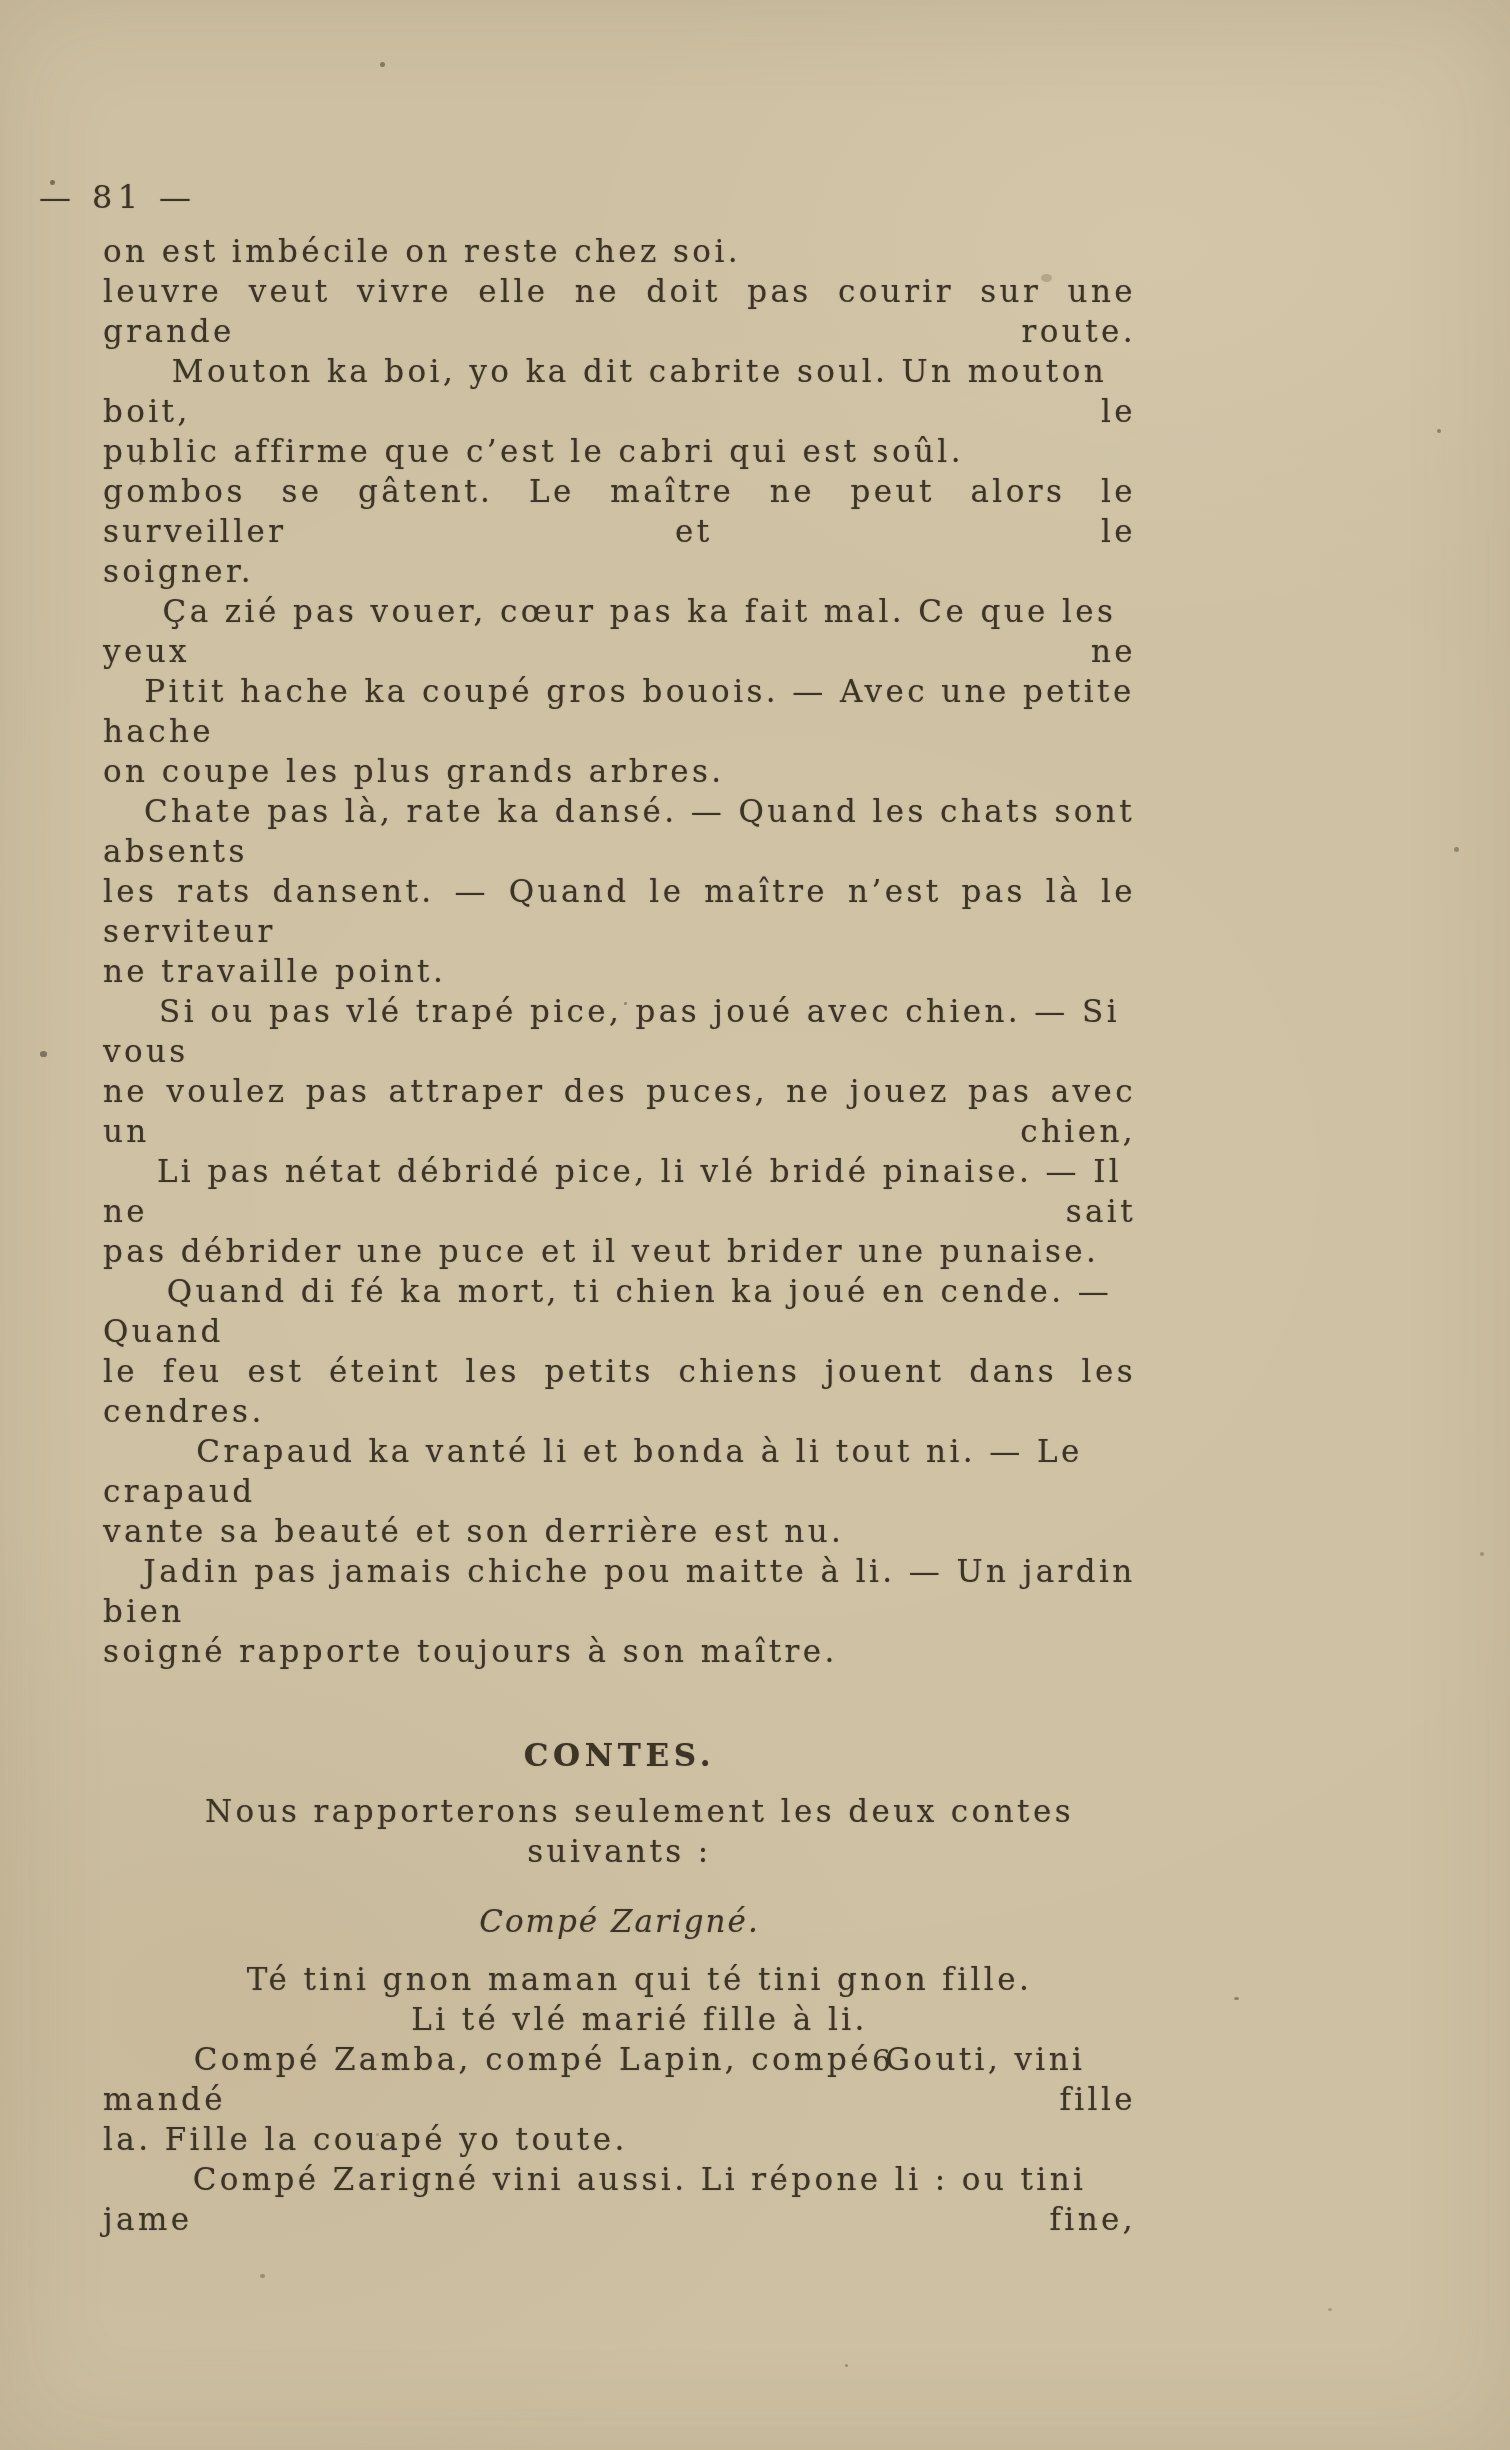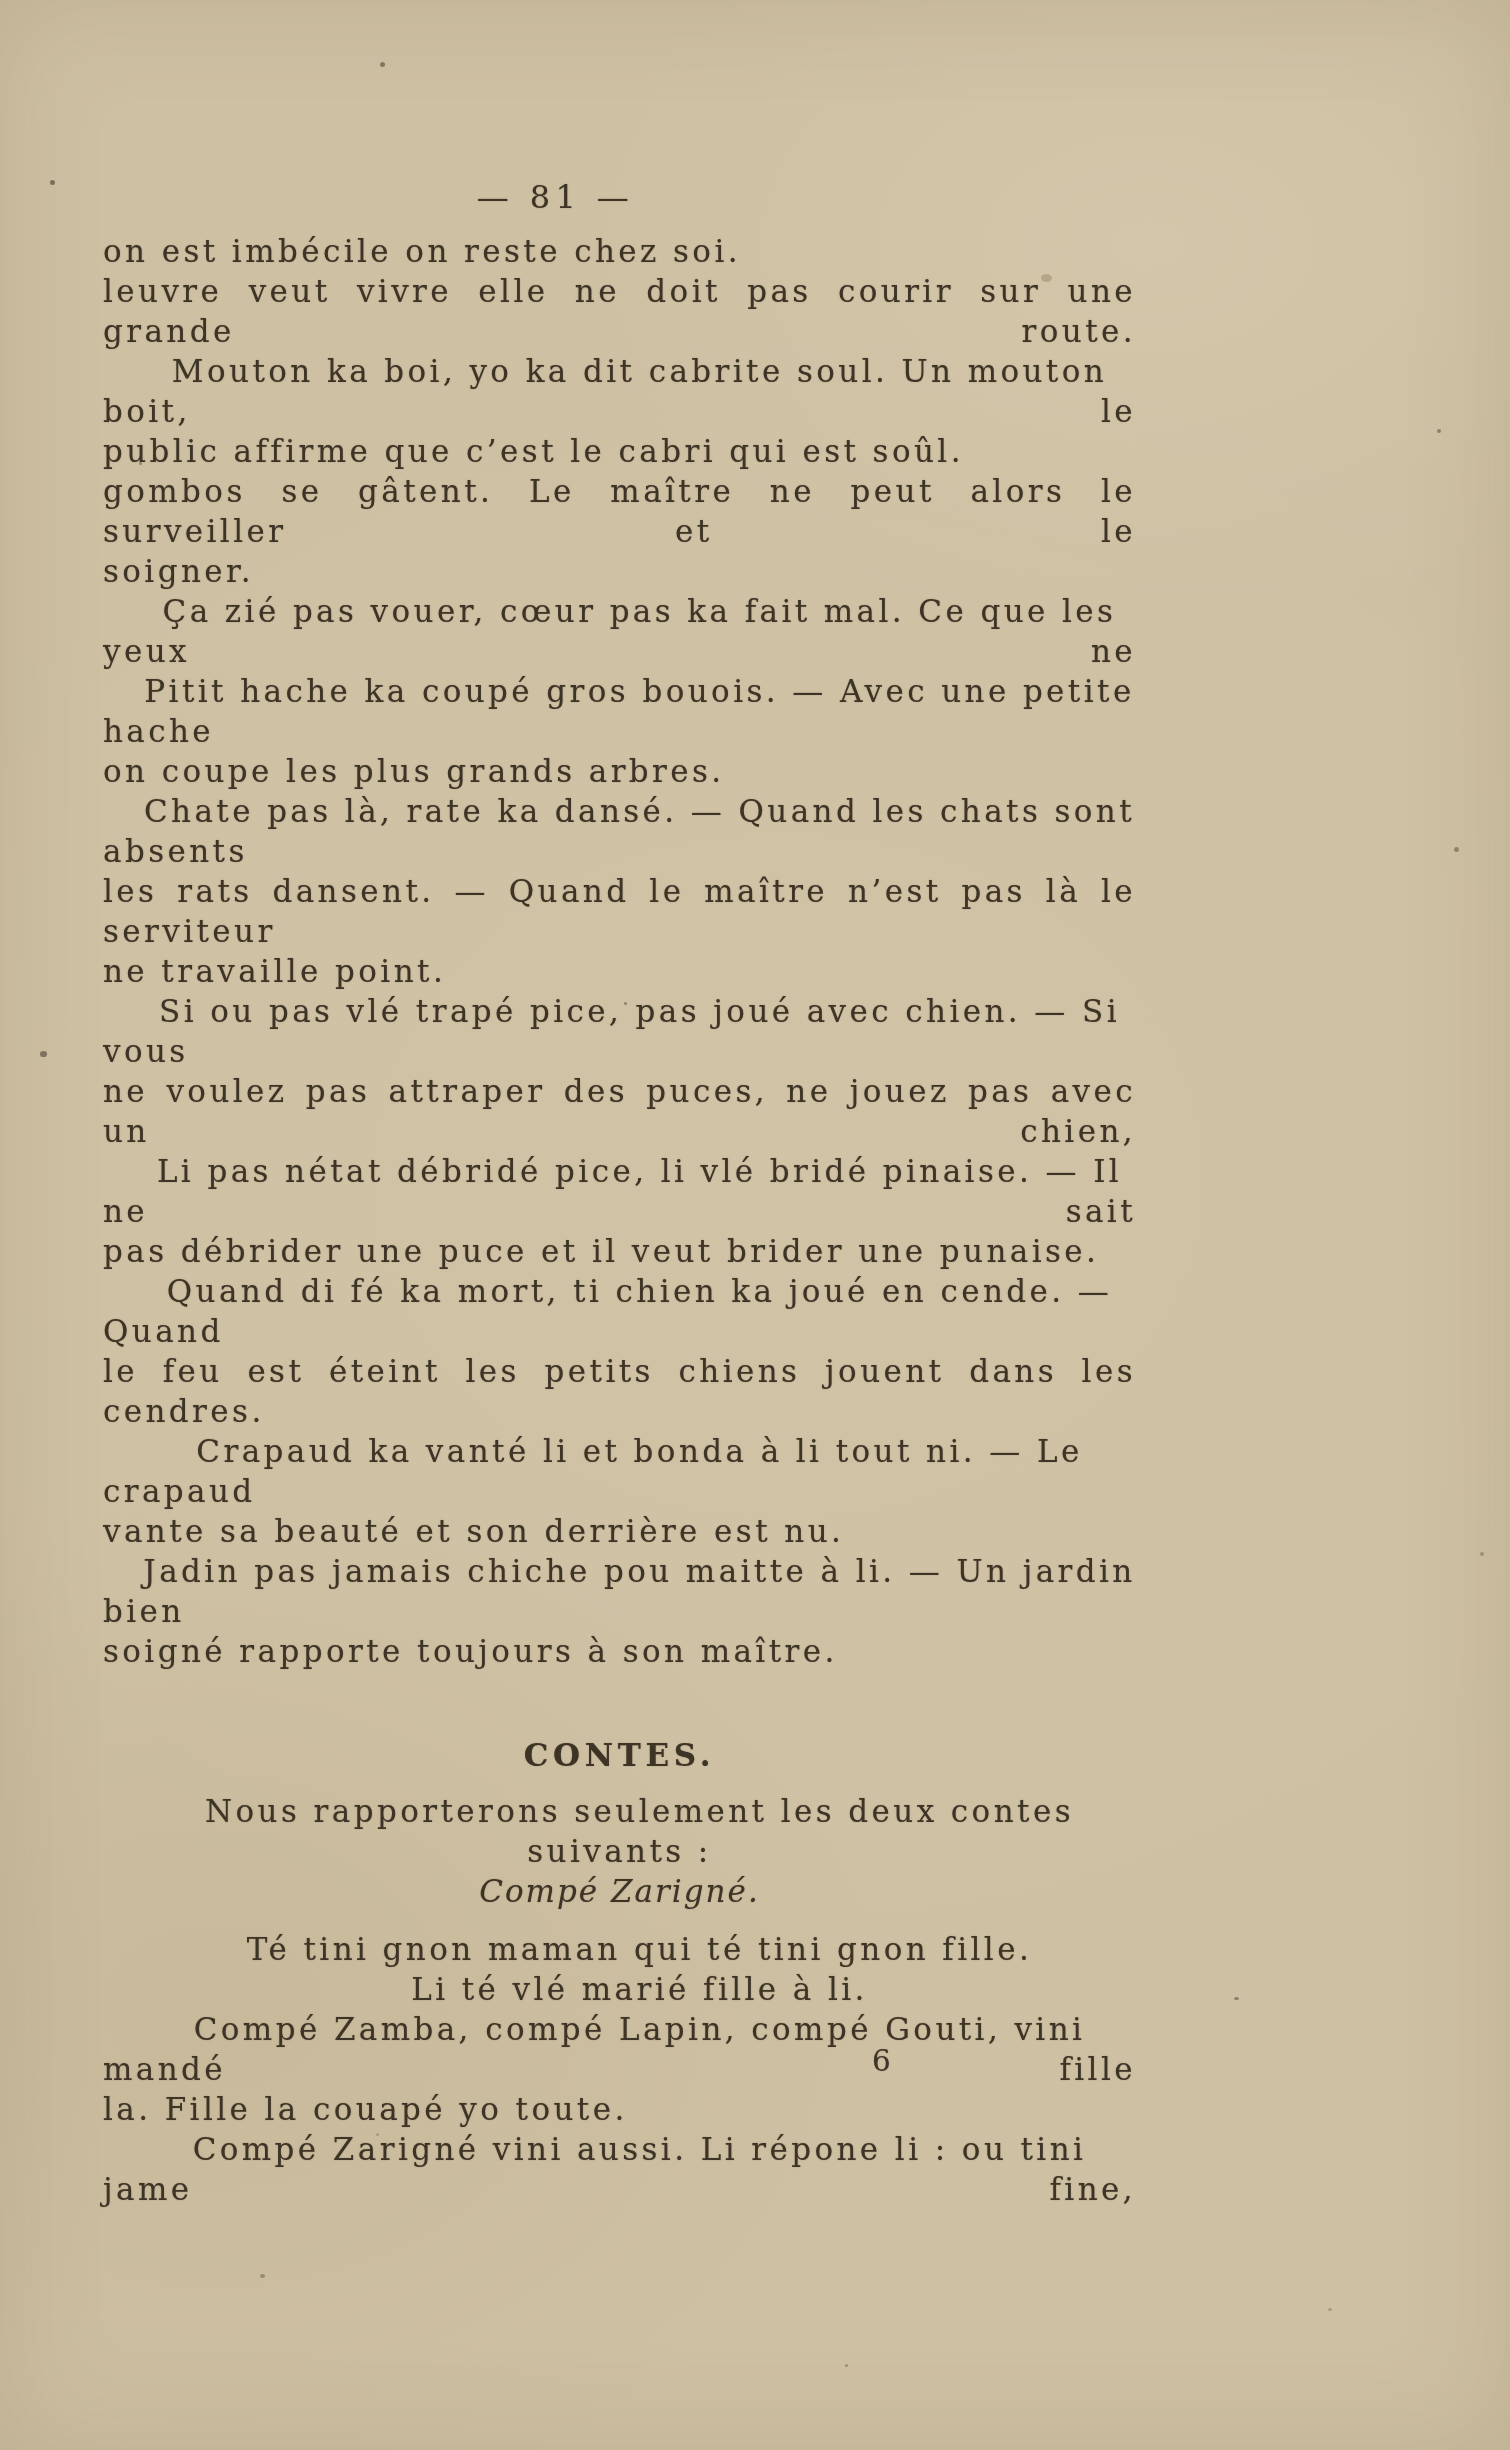"— 81 —" .pagenum { text-align: center -> left }
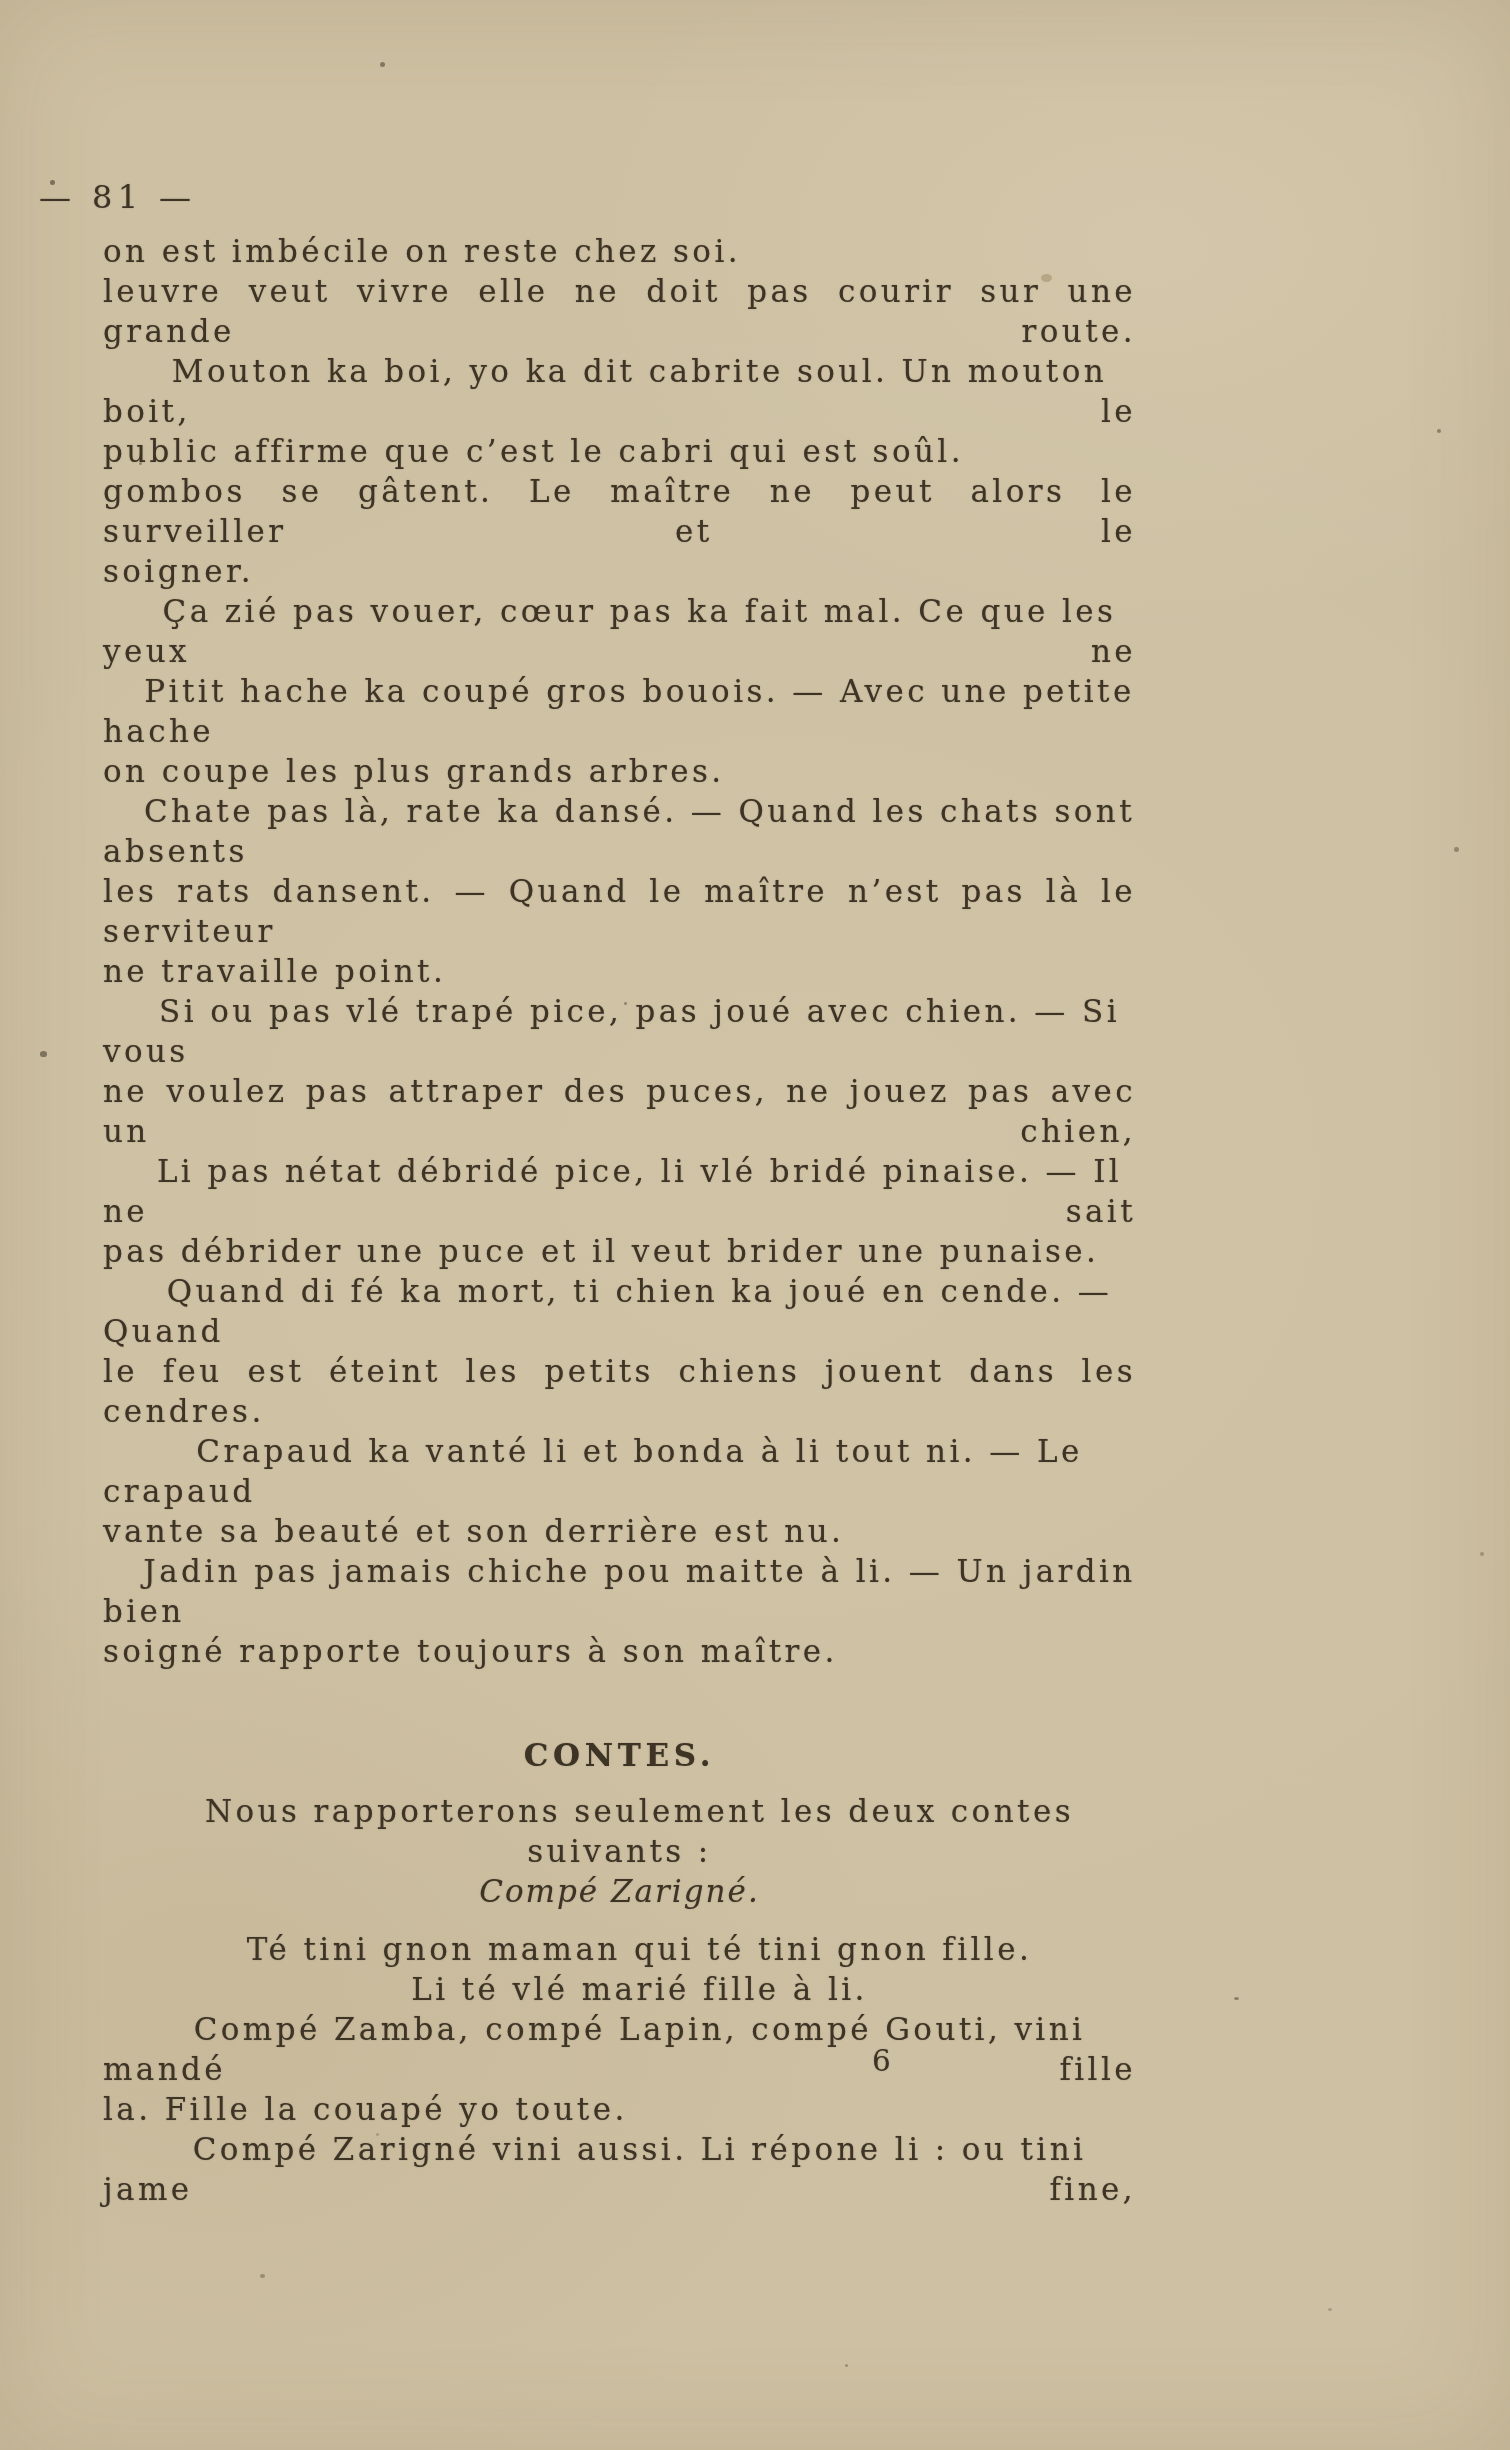"Compé Zarigné." .story-title { margin-top: none -> 30px }
